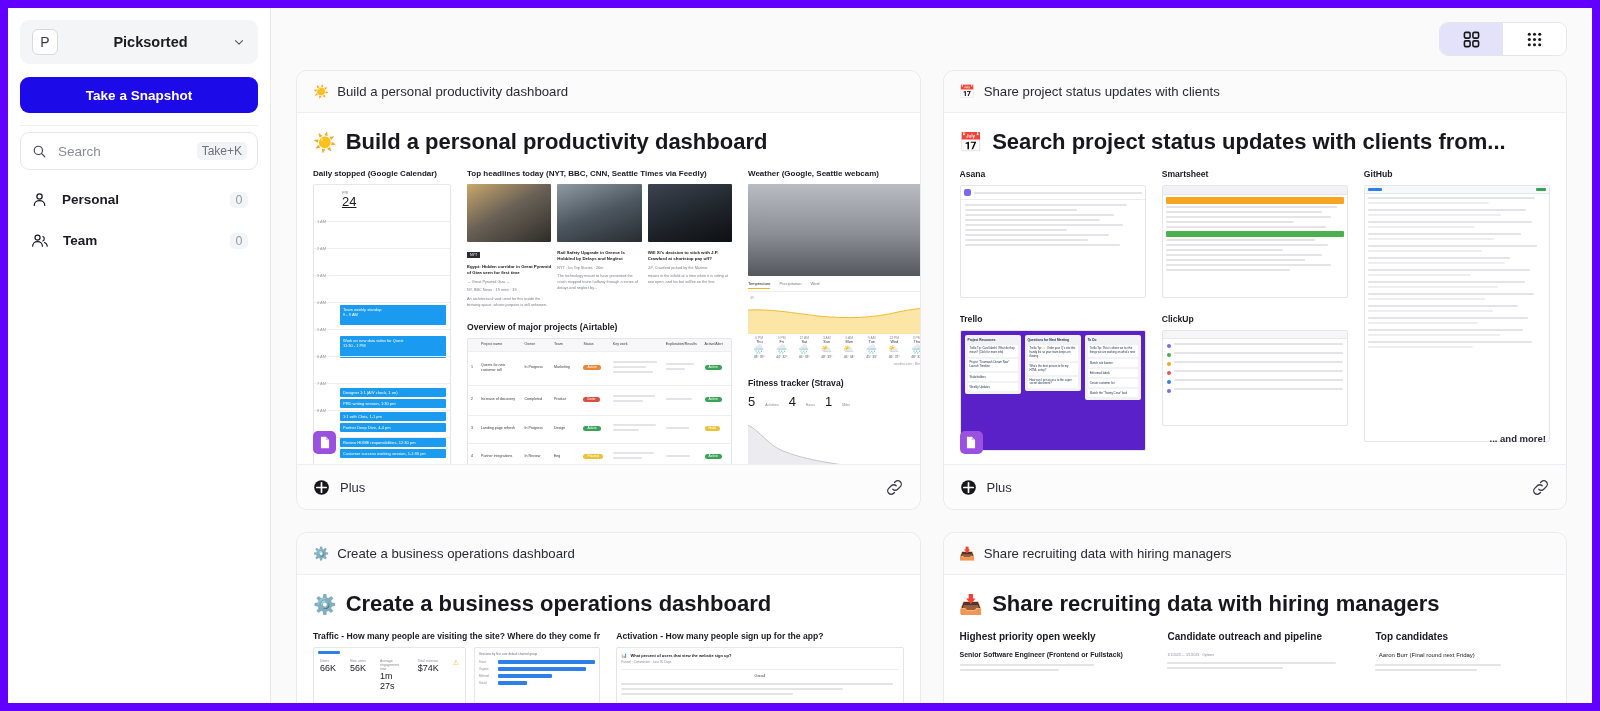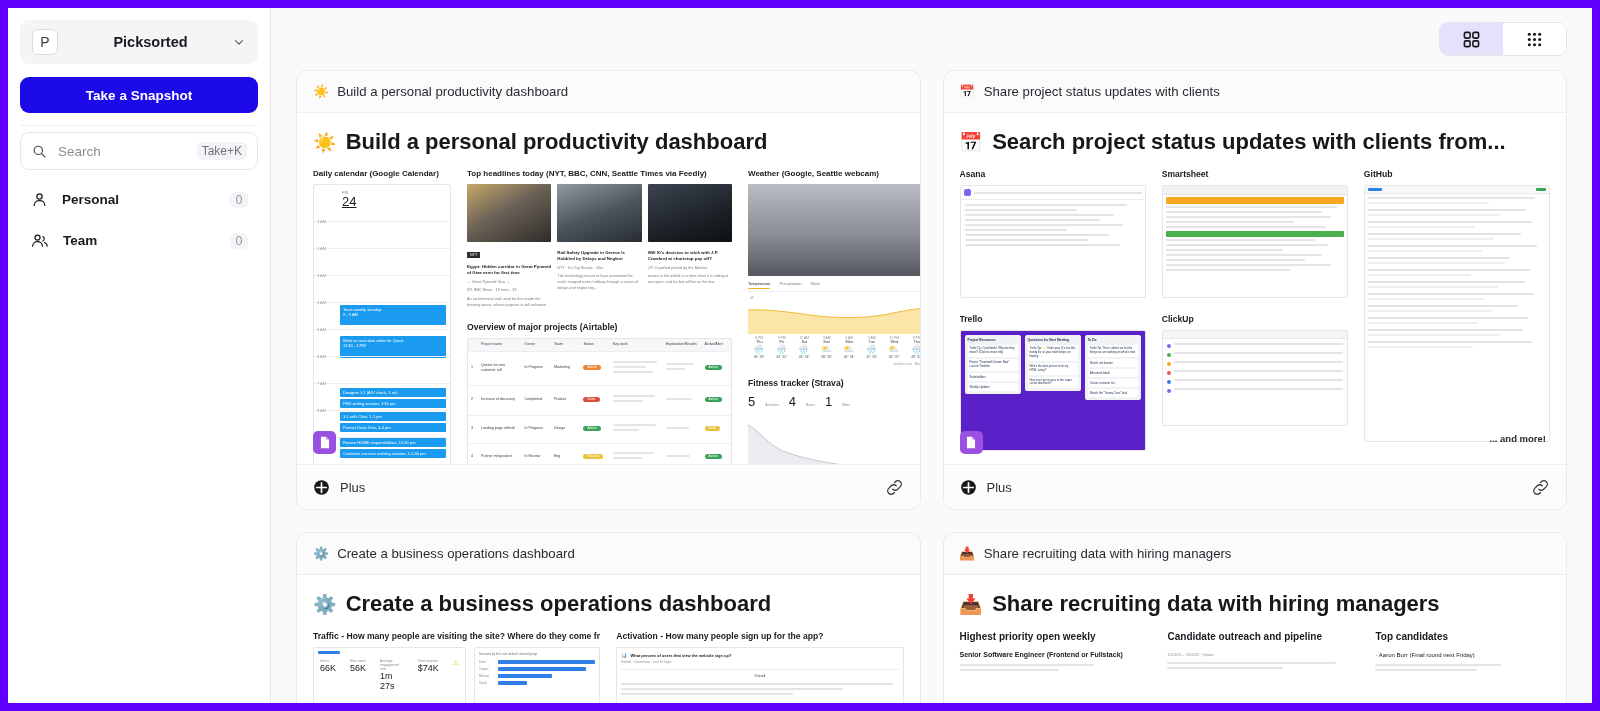"Daily calendar (Google Calendar)" div.ptitle { text: calendar -> stopped }
